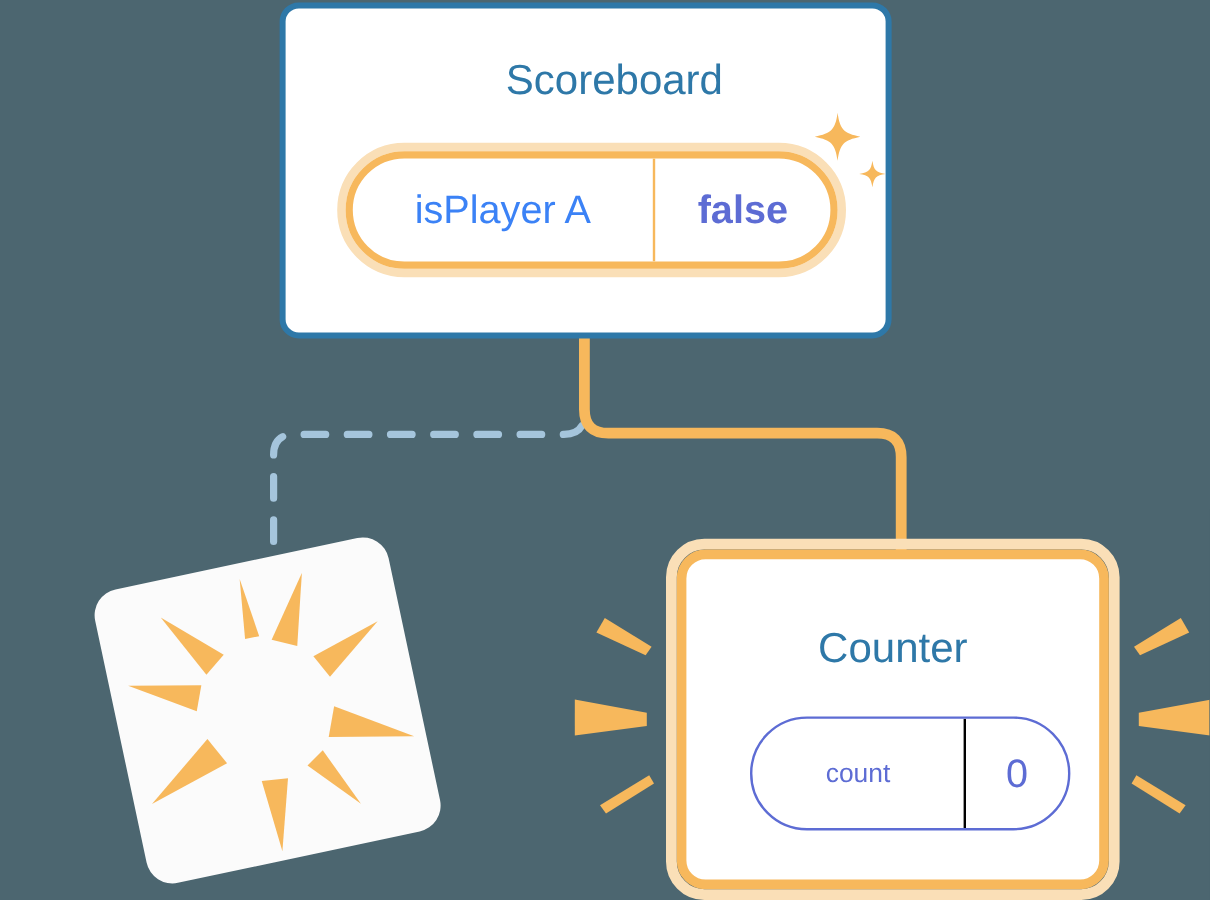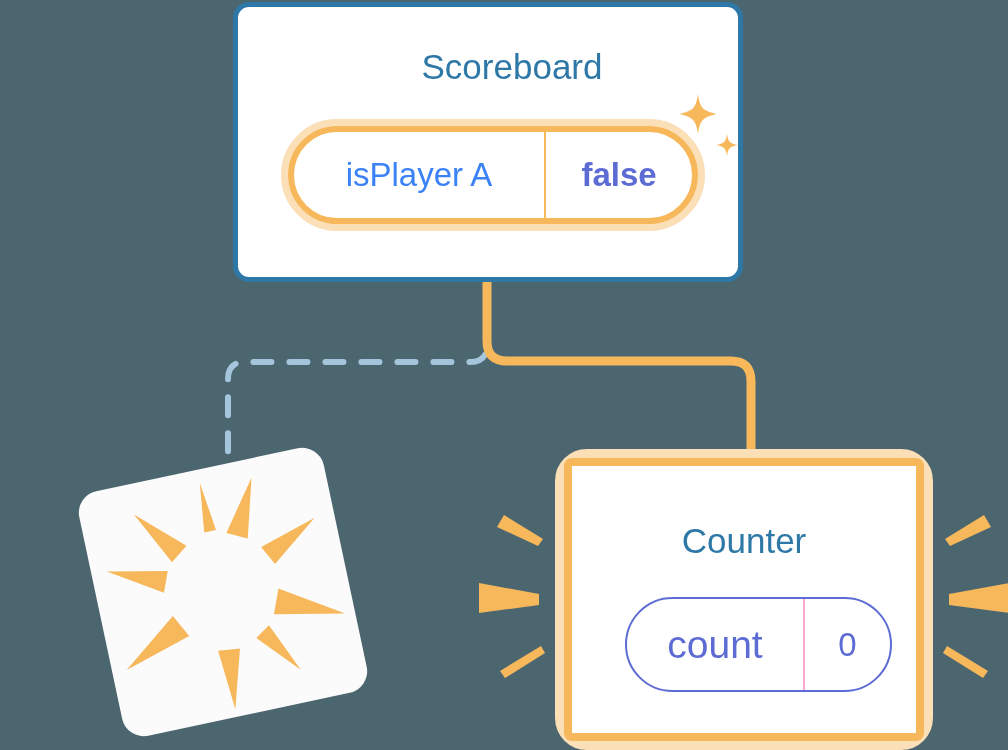"Counter" .counter-box-inner { border-radius: 8px -> 24px }
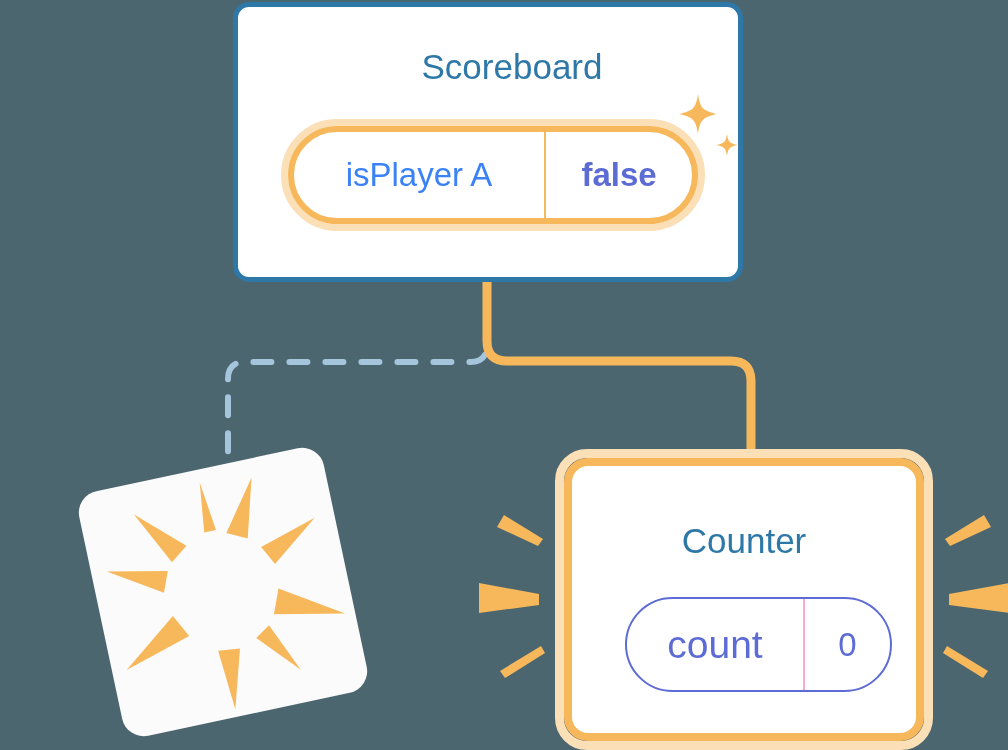"count" .ct-cell-key { border-right: 2px solid #f9a8d4 -> 2px solid #000000; font-size: 39px -> 22px }
